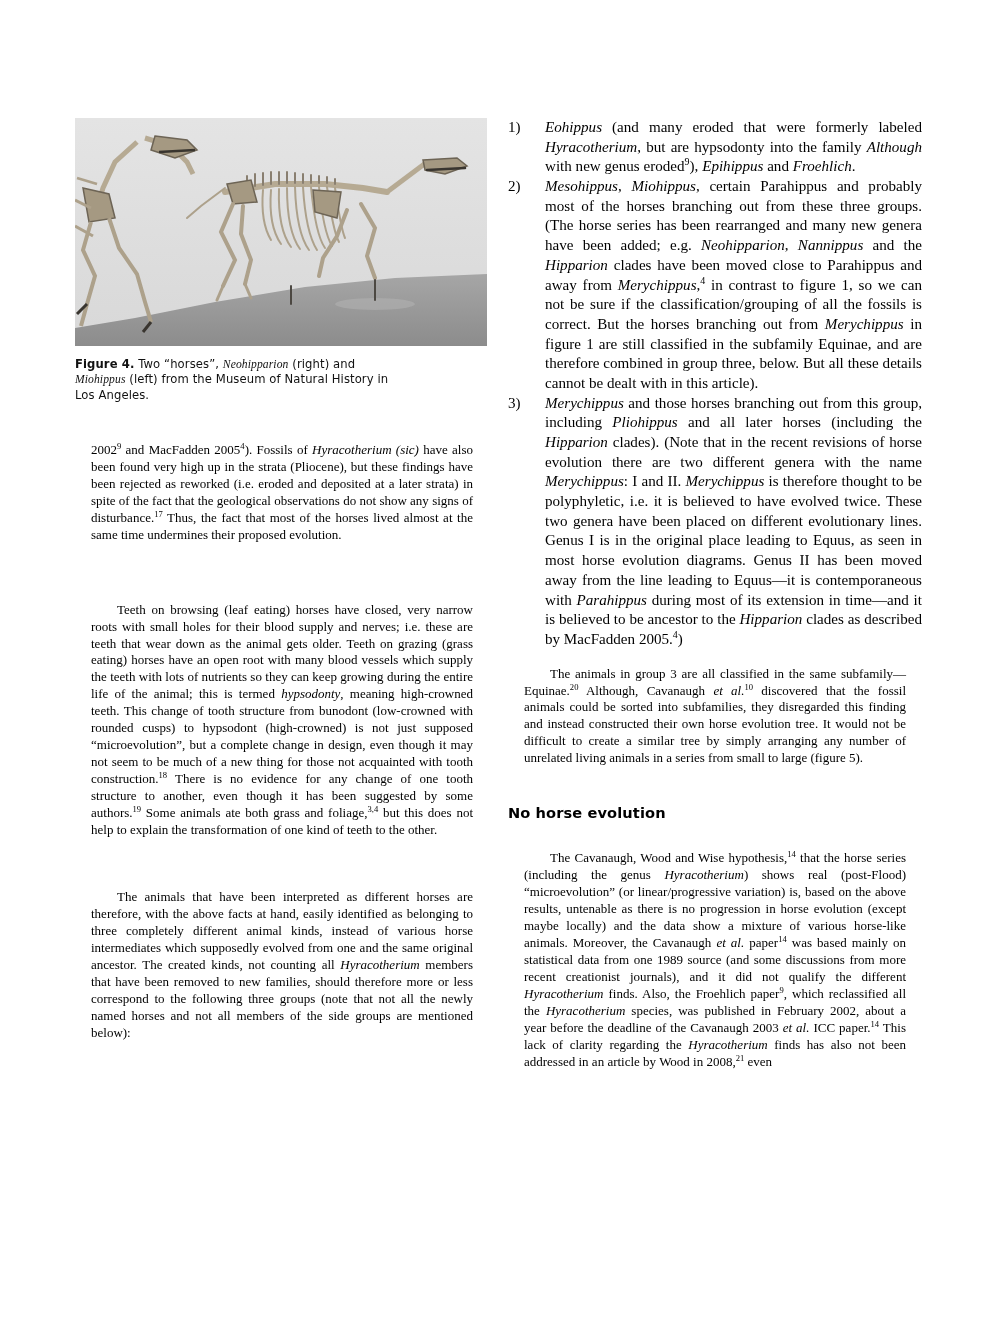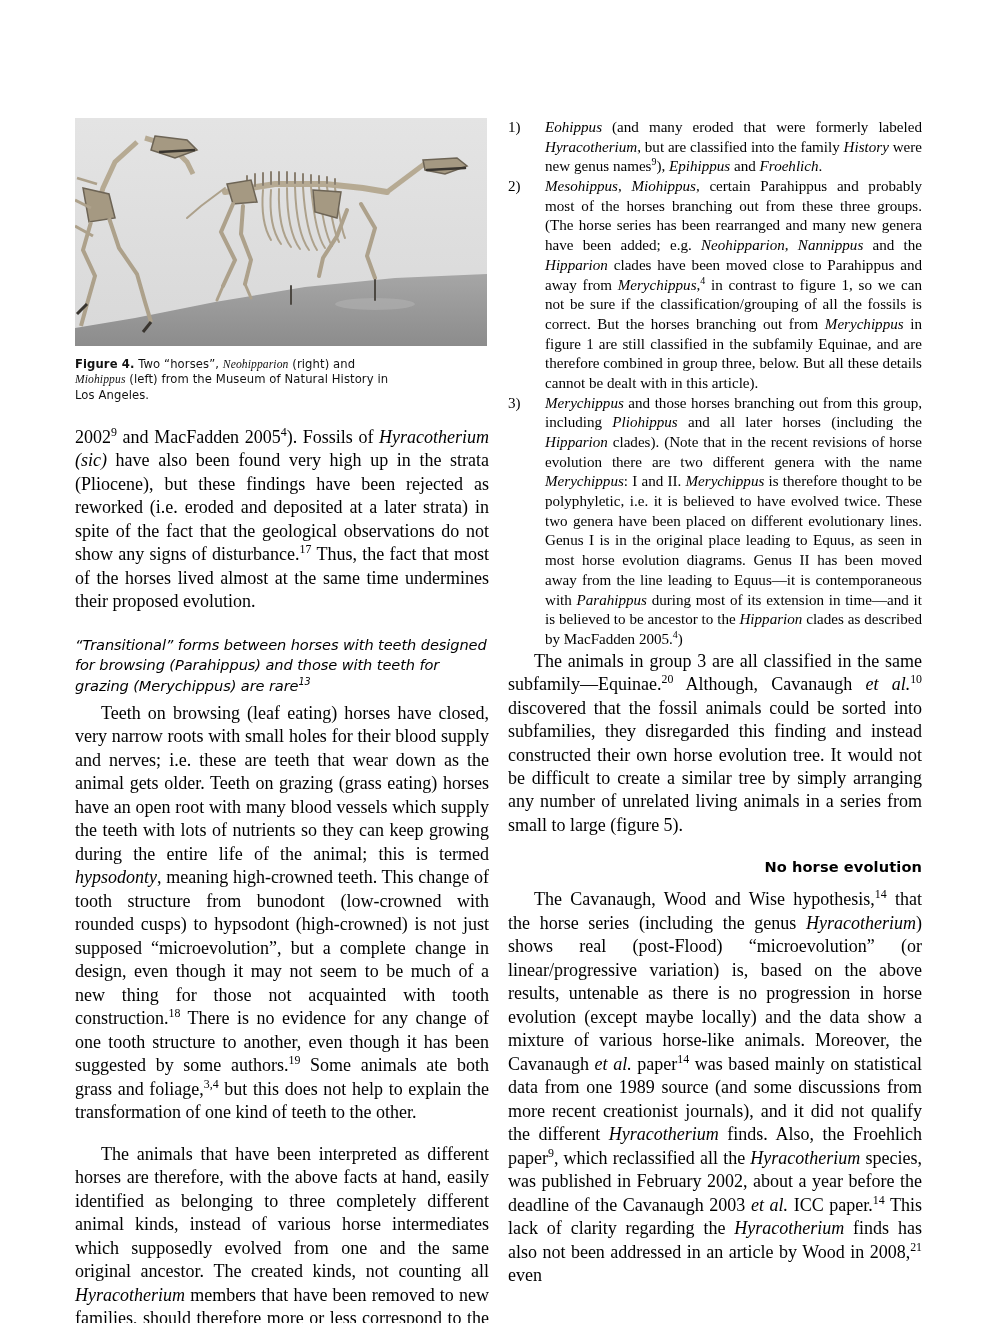", but are classified into" span { text: classified -> hypsodonty }
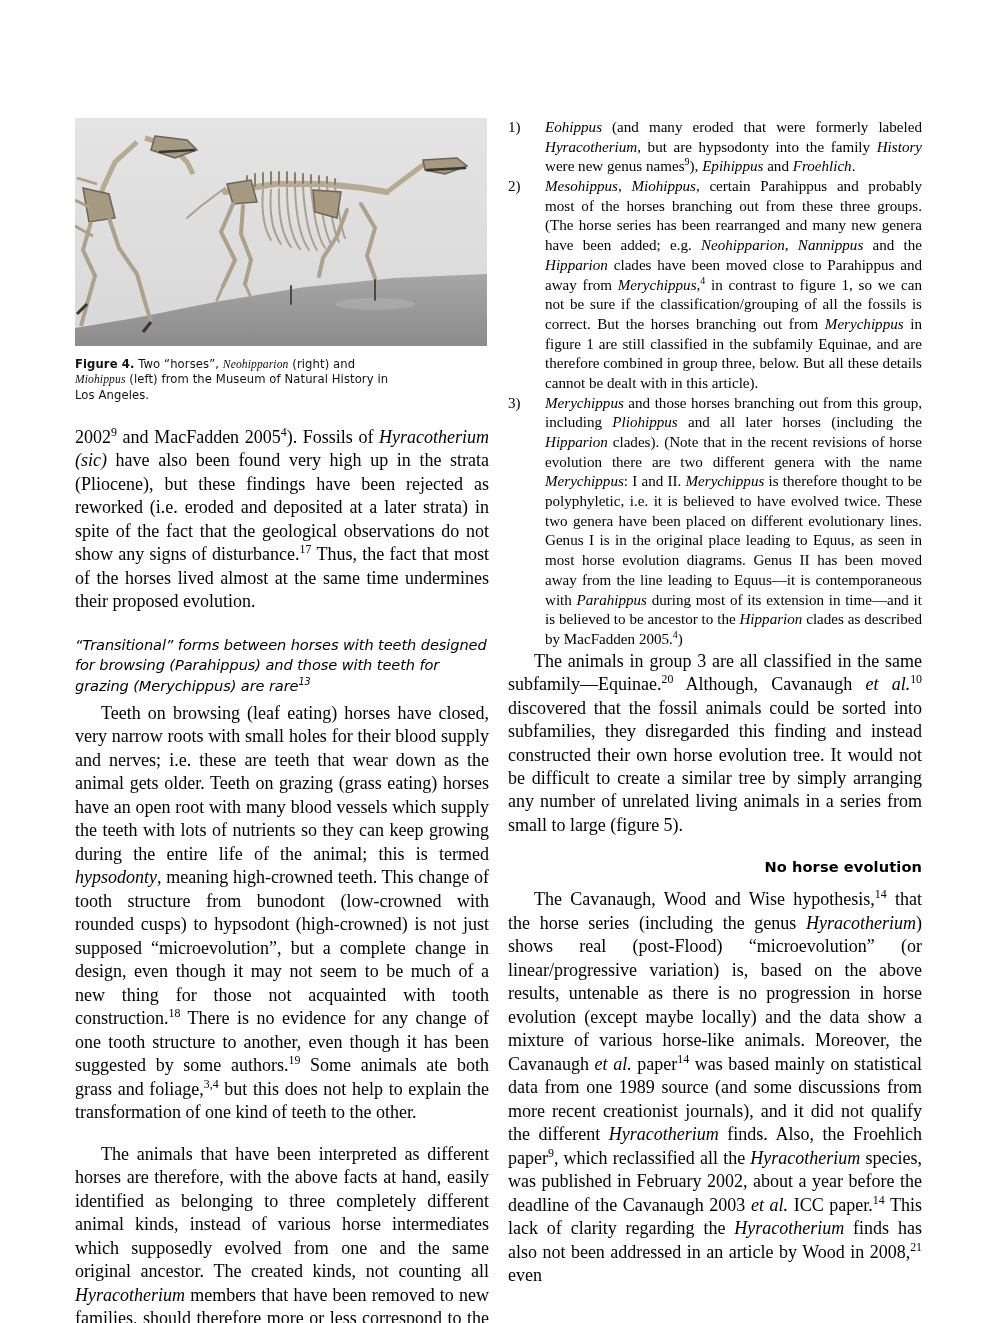"History" i { text: History -> Although }
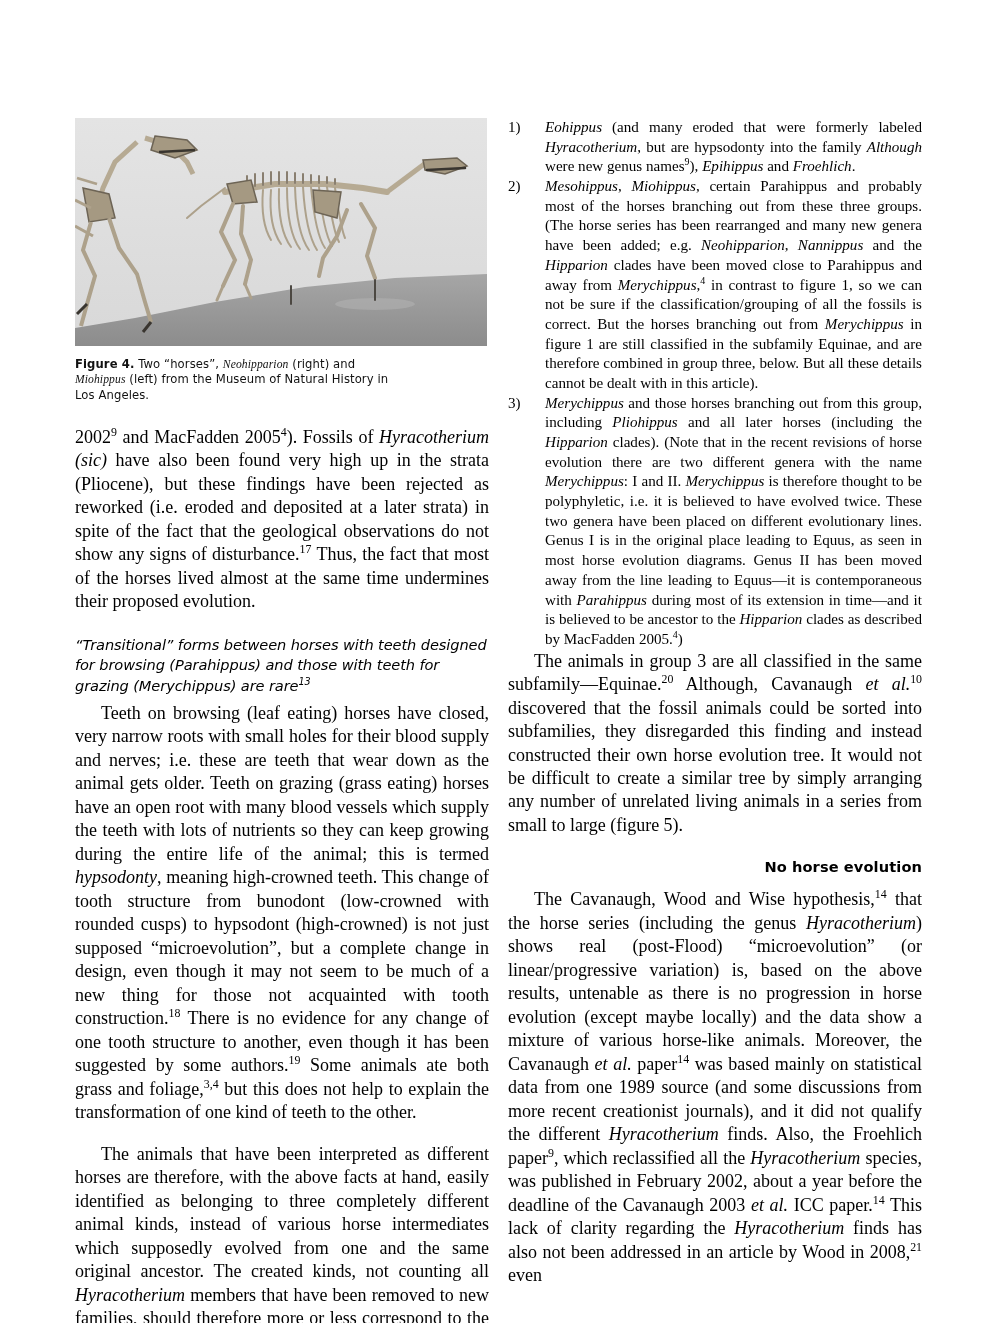"were new genus names" span { text: were new genus names -> with new genus eroded }
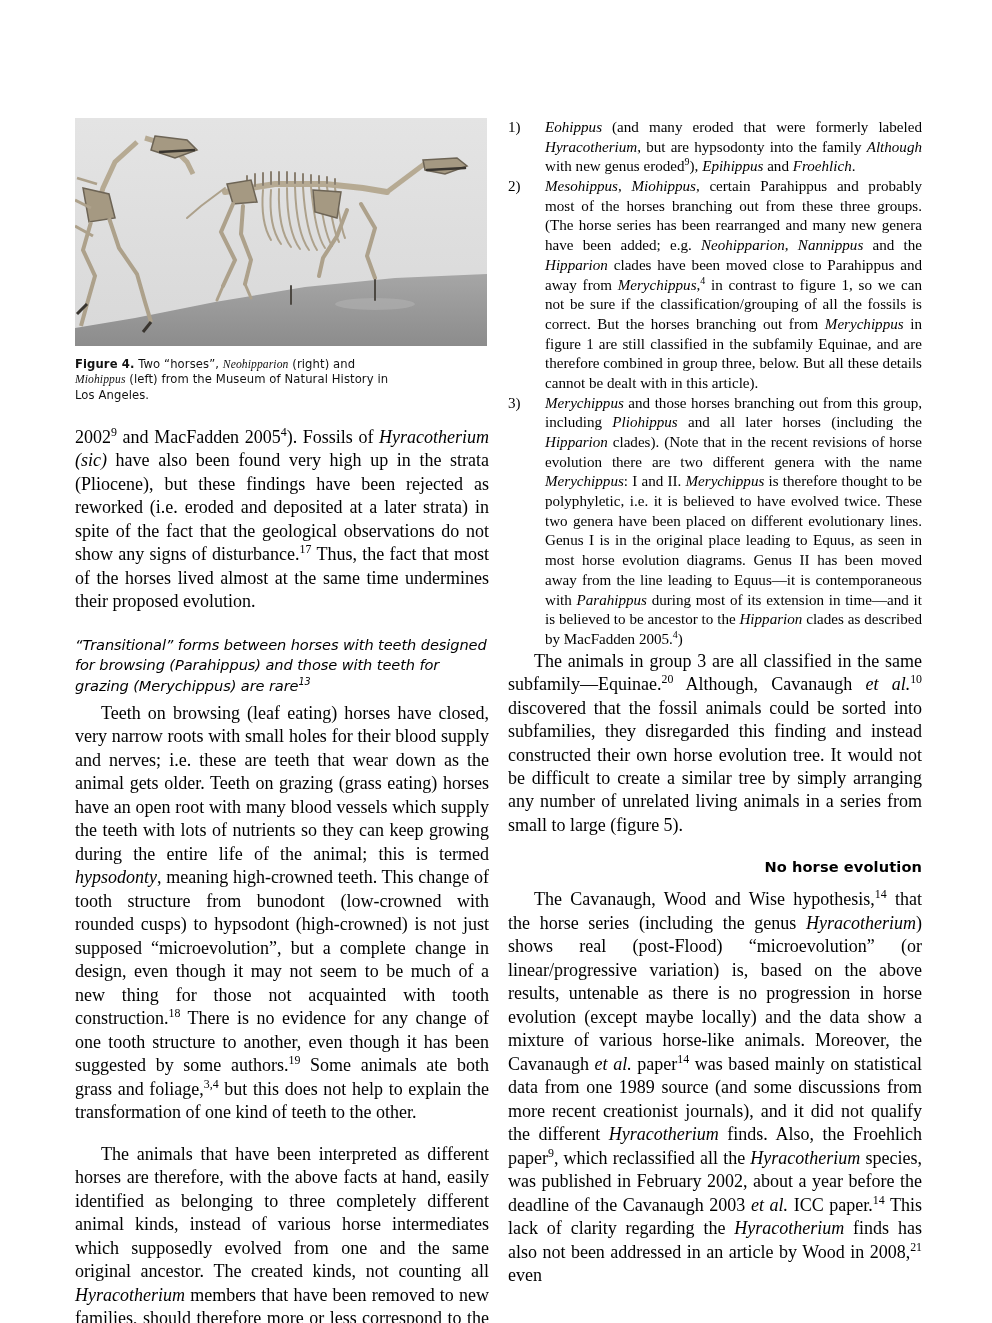"20029 and MacFadden 20054). Fossils" p.body { font-size: 18px -> 13px; margin: 0 -> 16px }
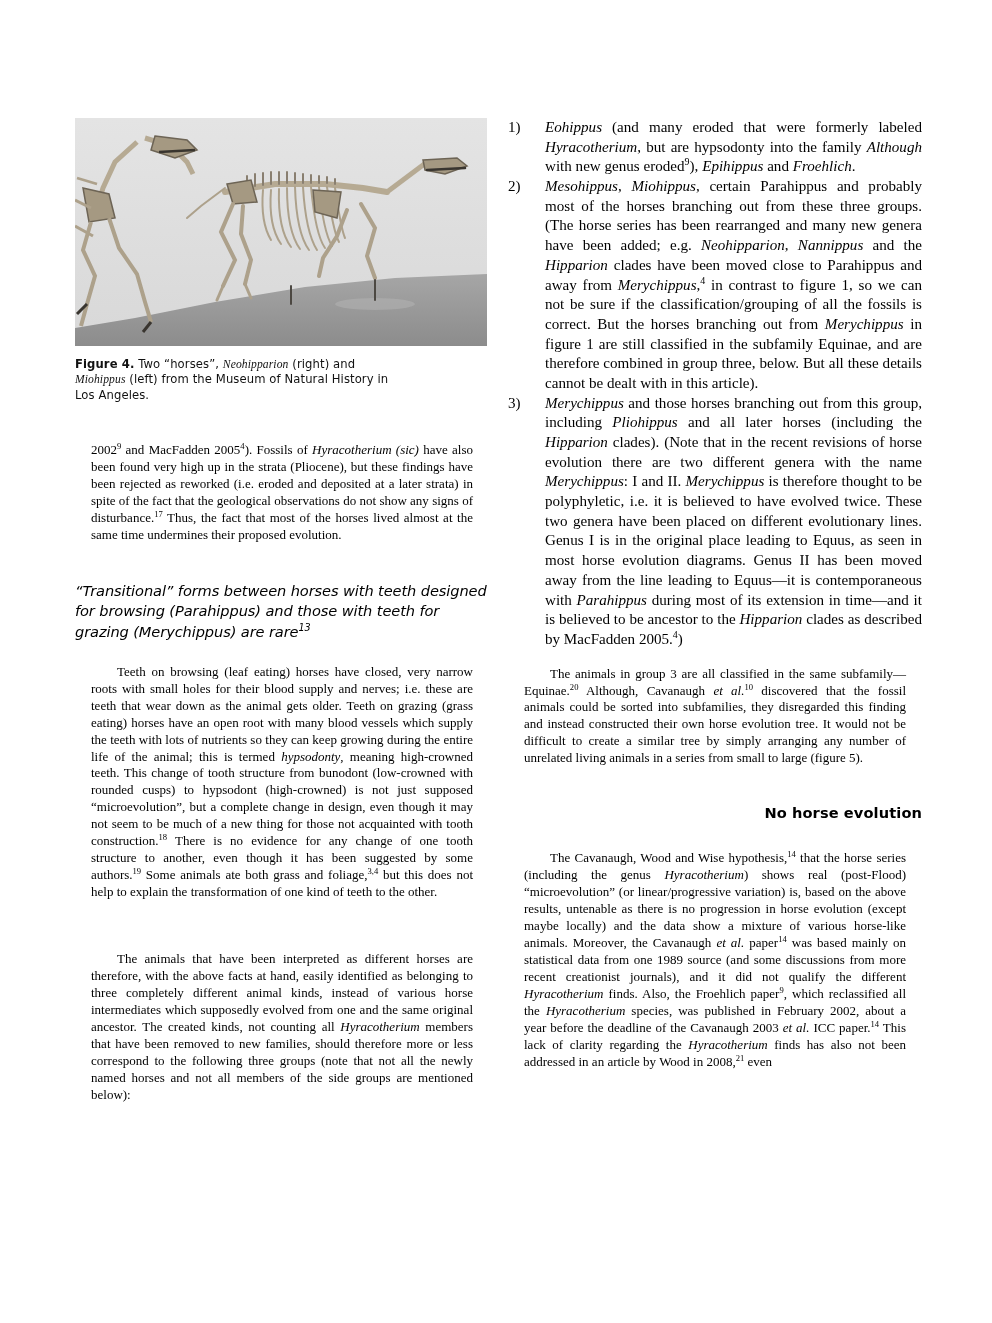"“Transitional” forms between horses with" h2.subhead { html: <h2><span>“Transitional” forms between horses with teeth designed for browsing (Parahippus) and those with teeth for grazing (Merychippus) are rare</span><sup>13</sup></h2> -> none }
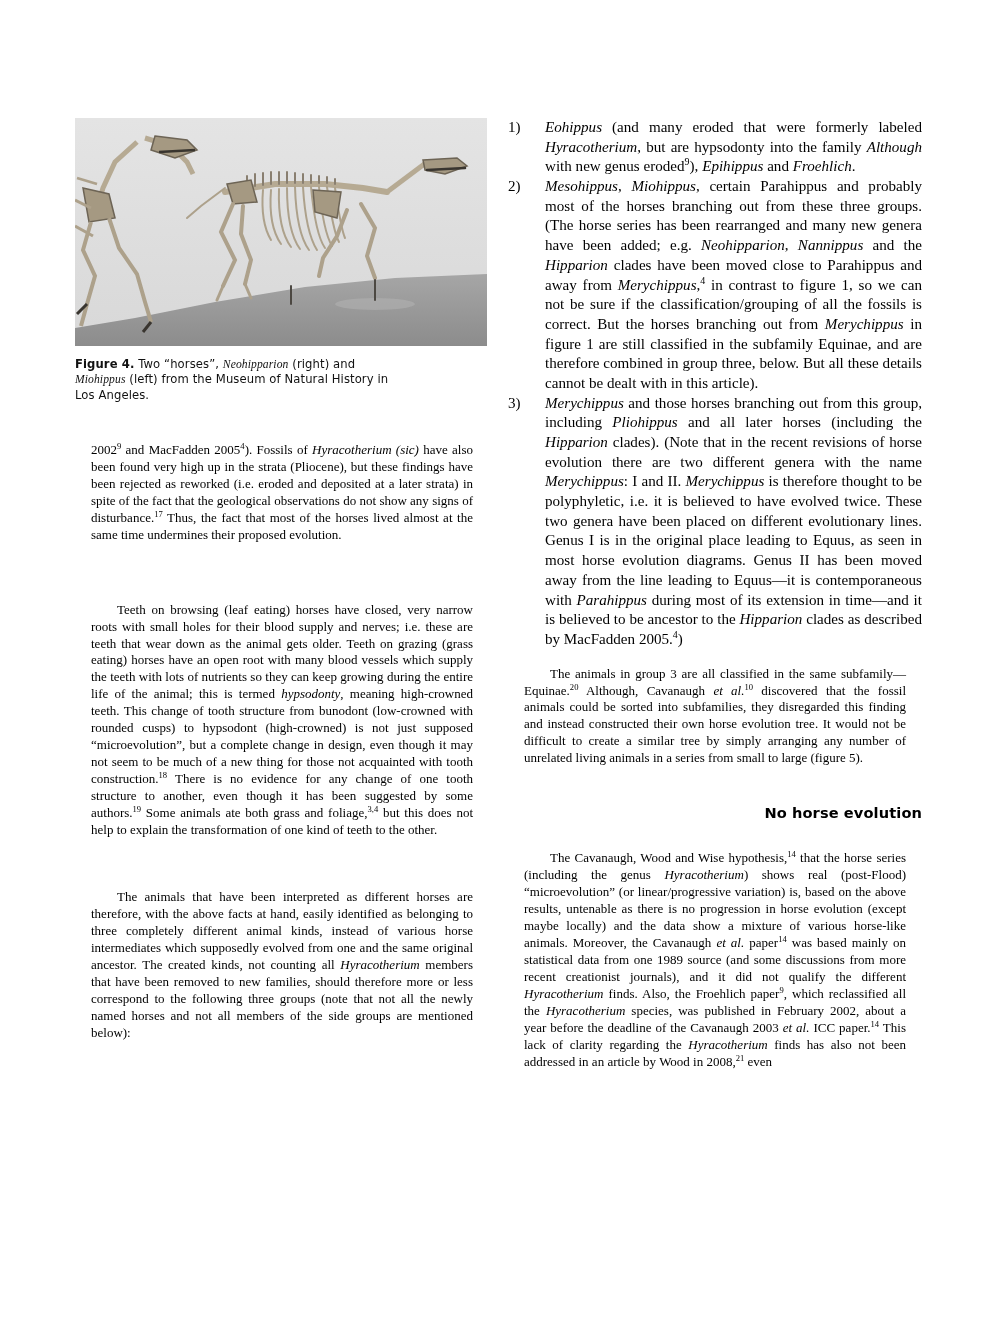"No horse evolution" h2.center-head { text-align: right -> left }
